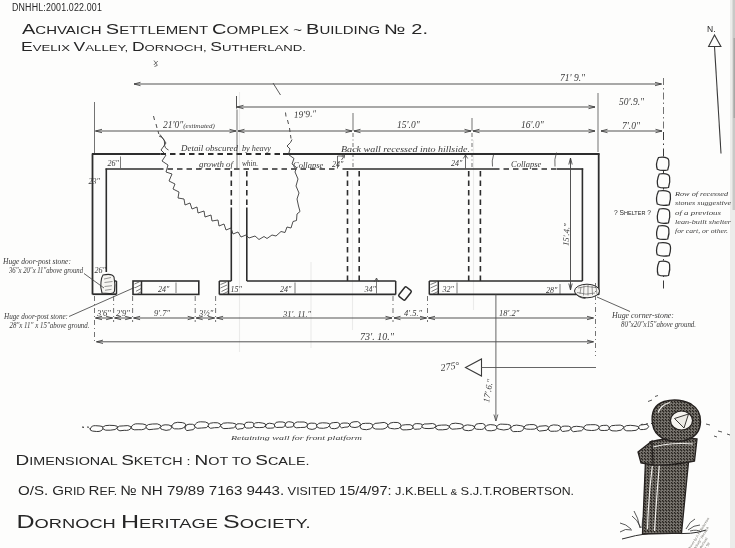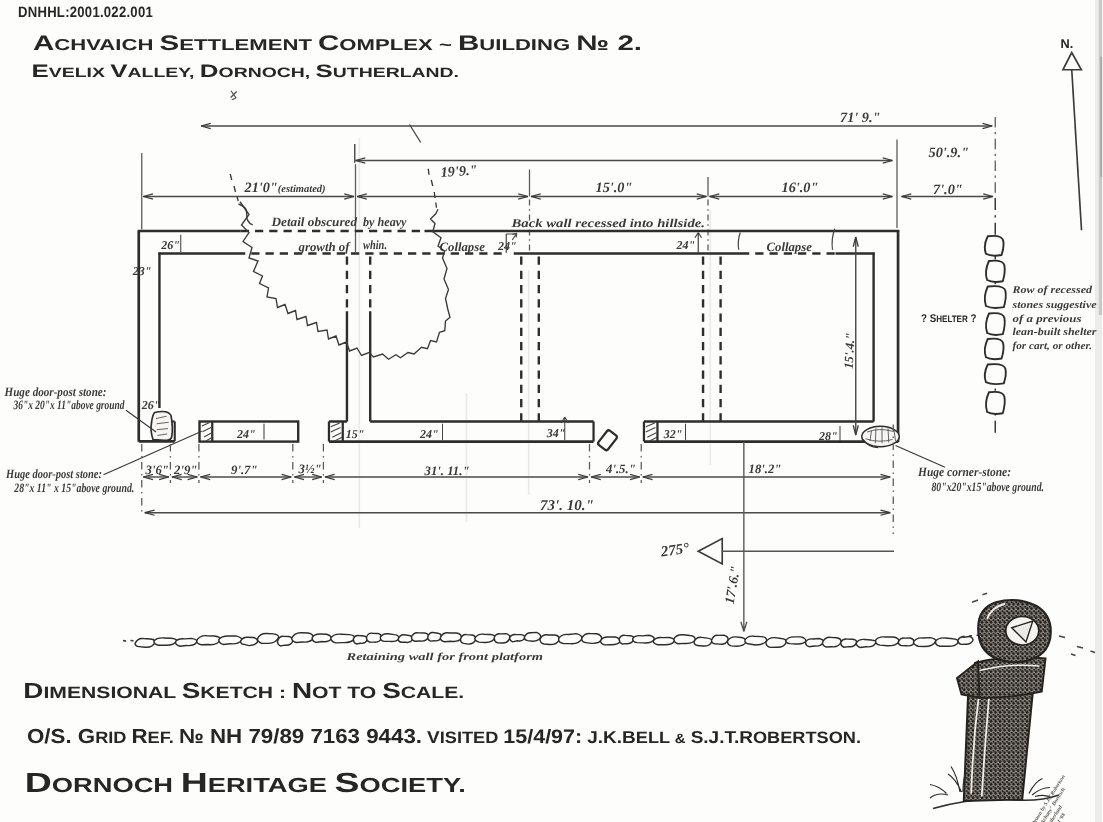"DNHHL:2001.022.001" #page { font-weight: bold -> none }
